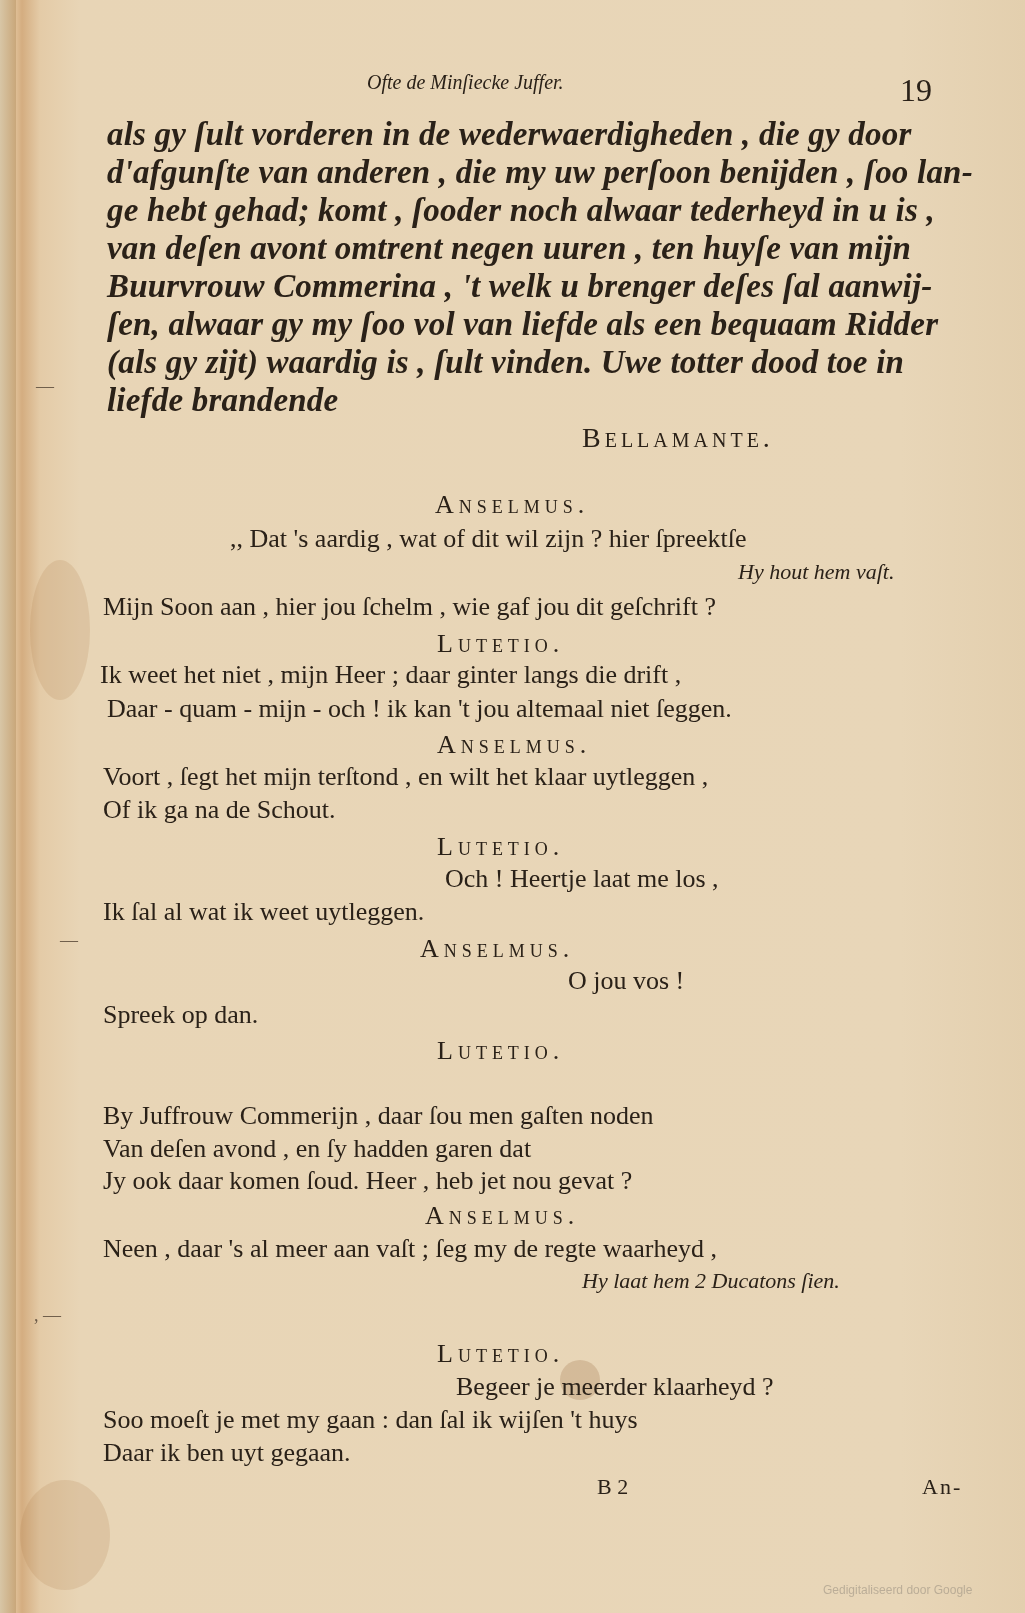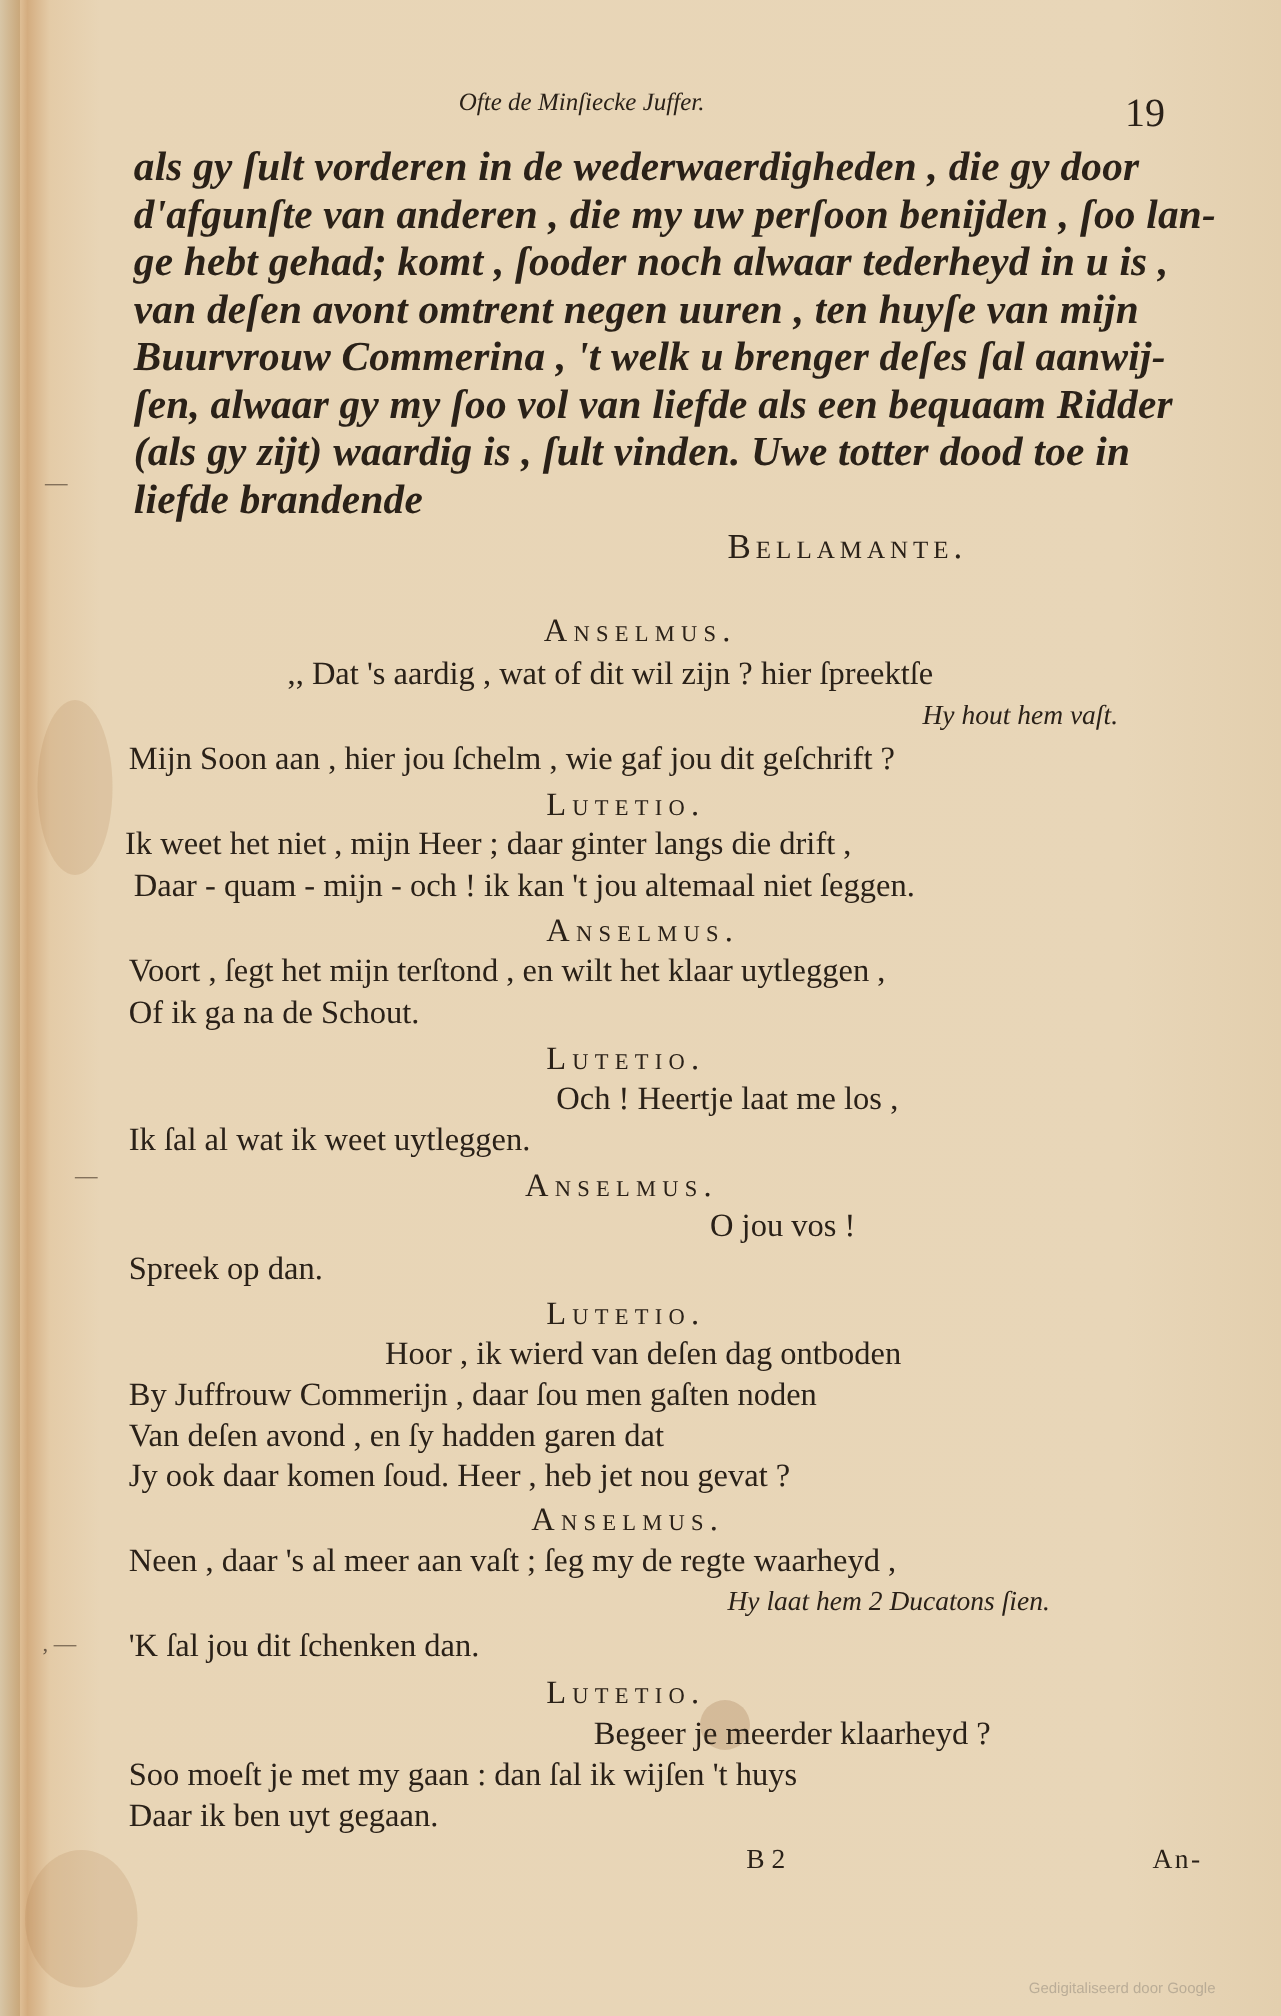"Hoor , ik wierd van" div.line { html: <div>Hoor , ik wierd van deſen dag ontboden</div> -> none }
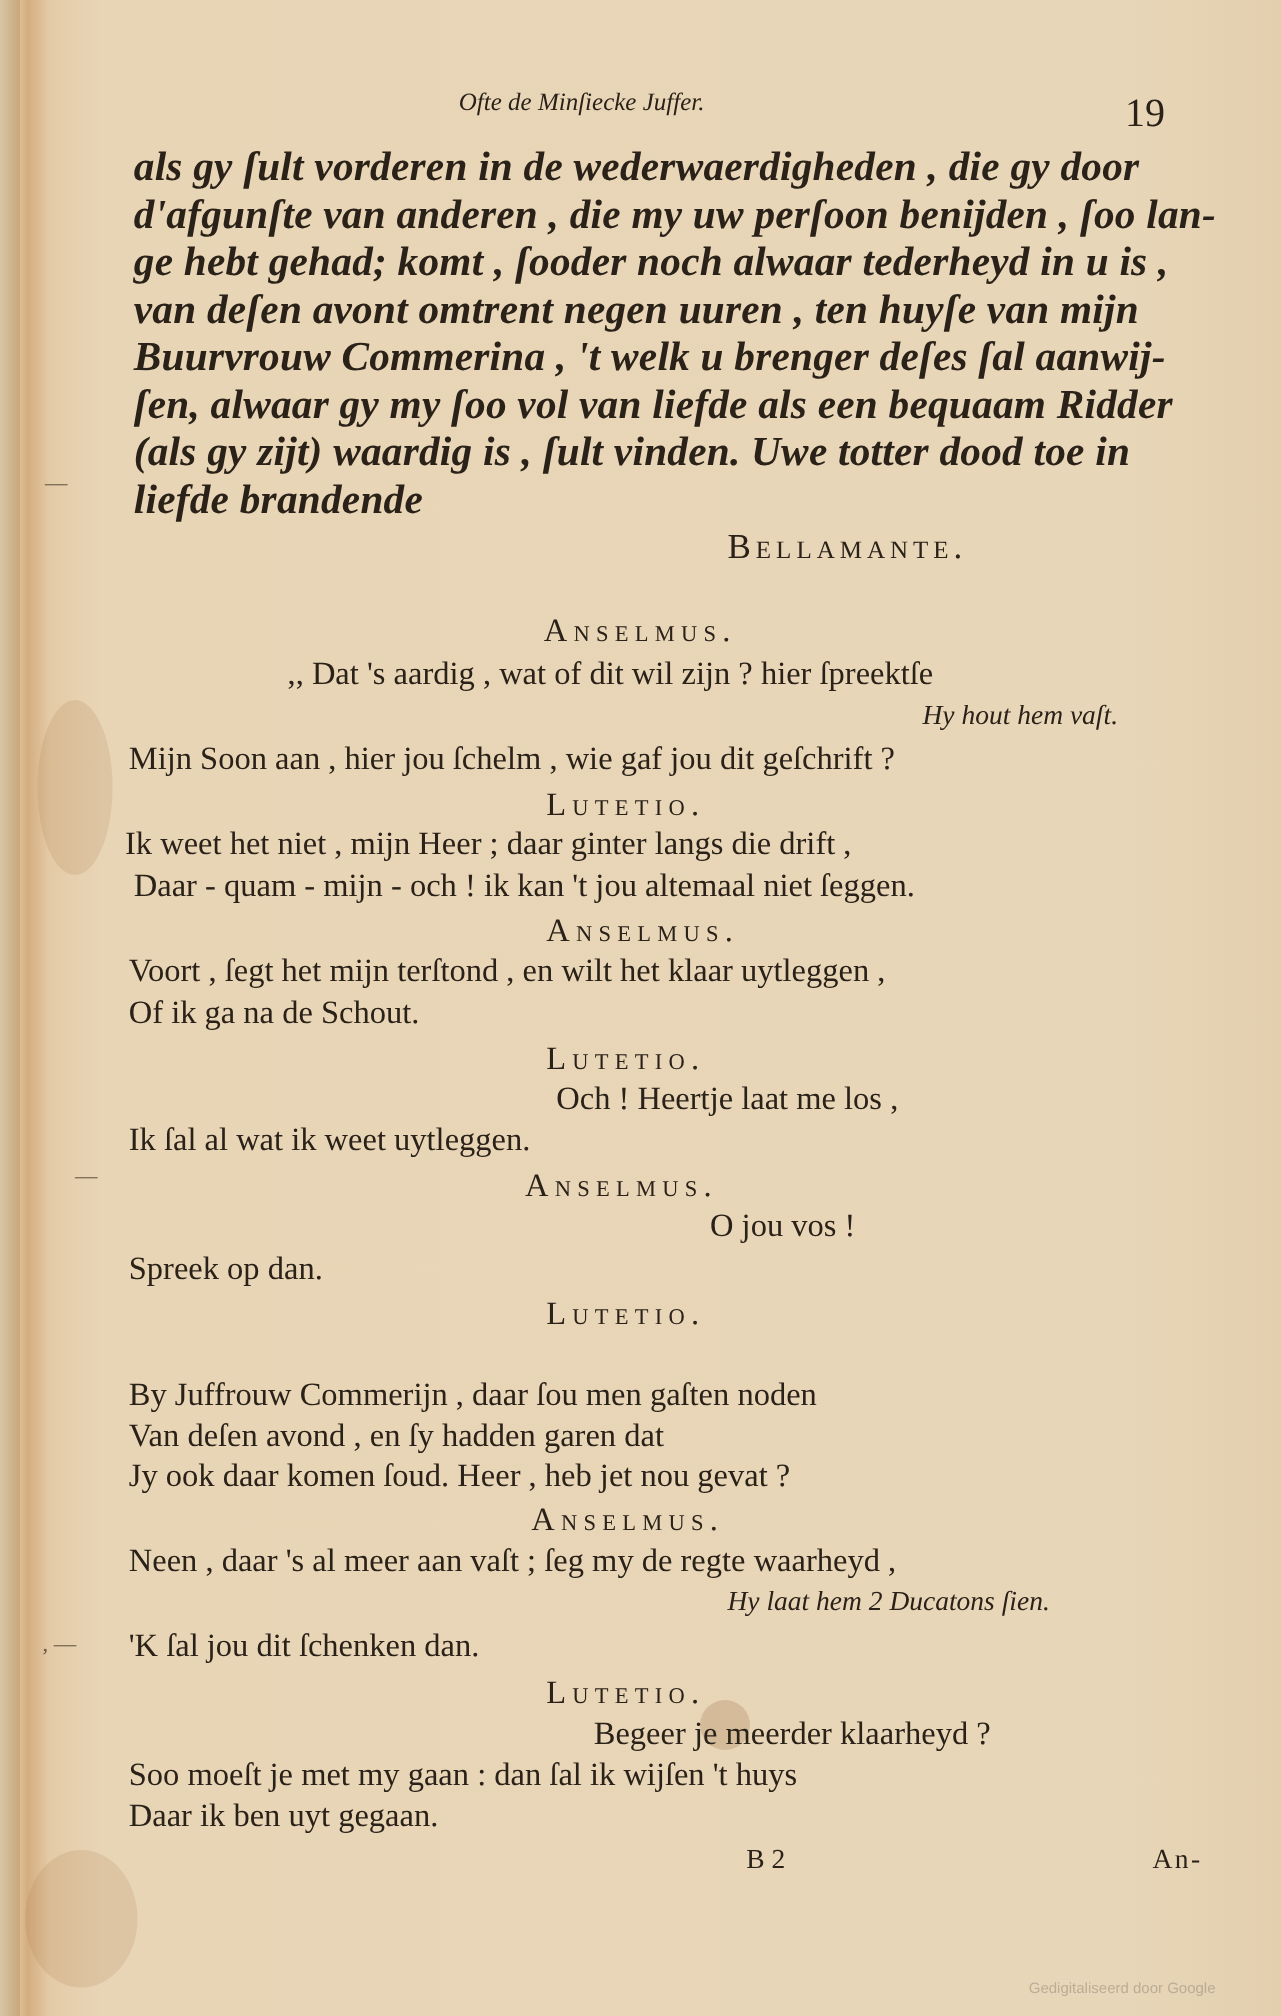"'K ſal jou dit ſchenken" div.line { html: <div>'K ſal jou dit ſchenken dan.</div> -> none }
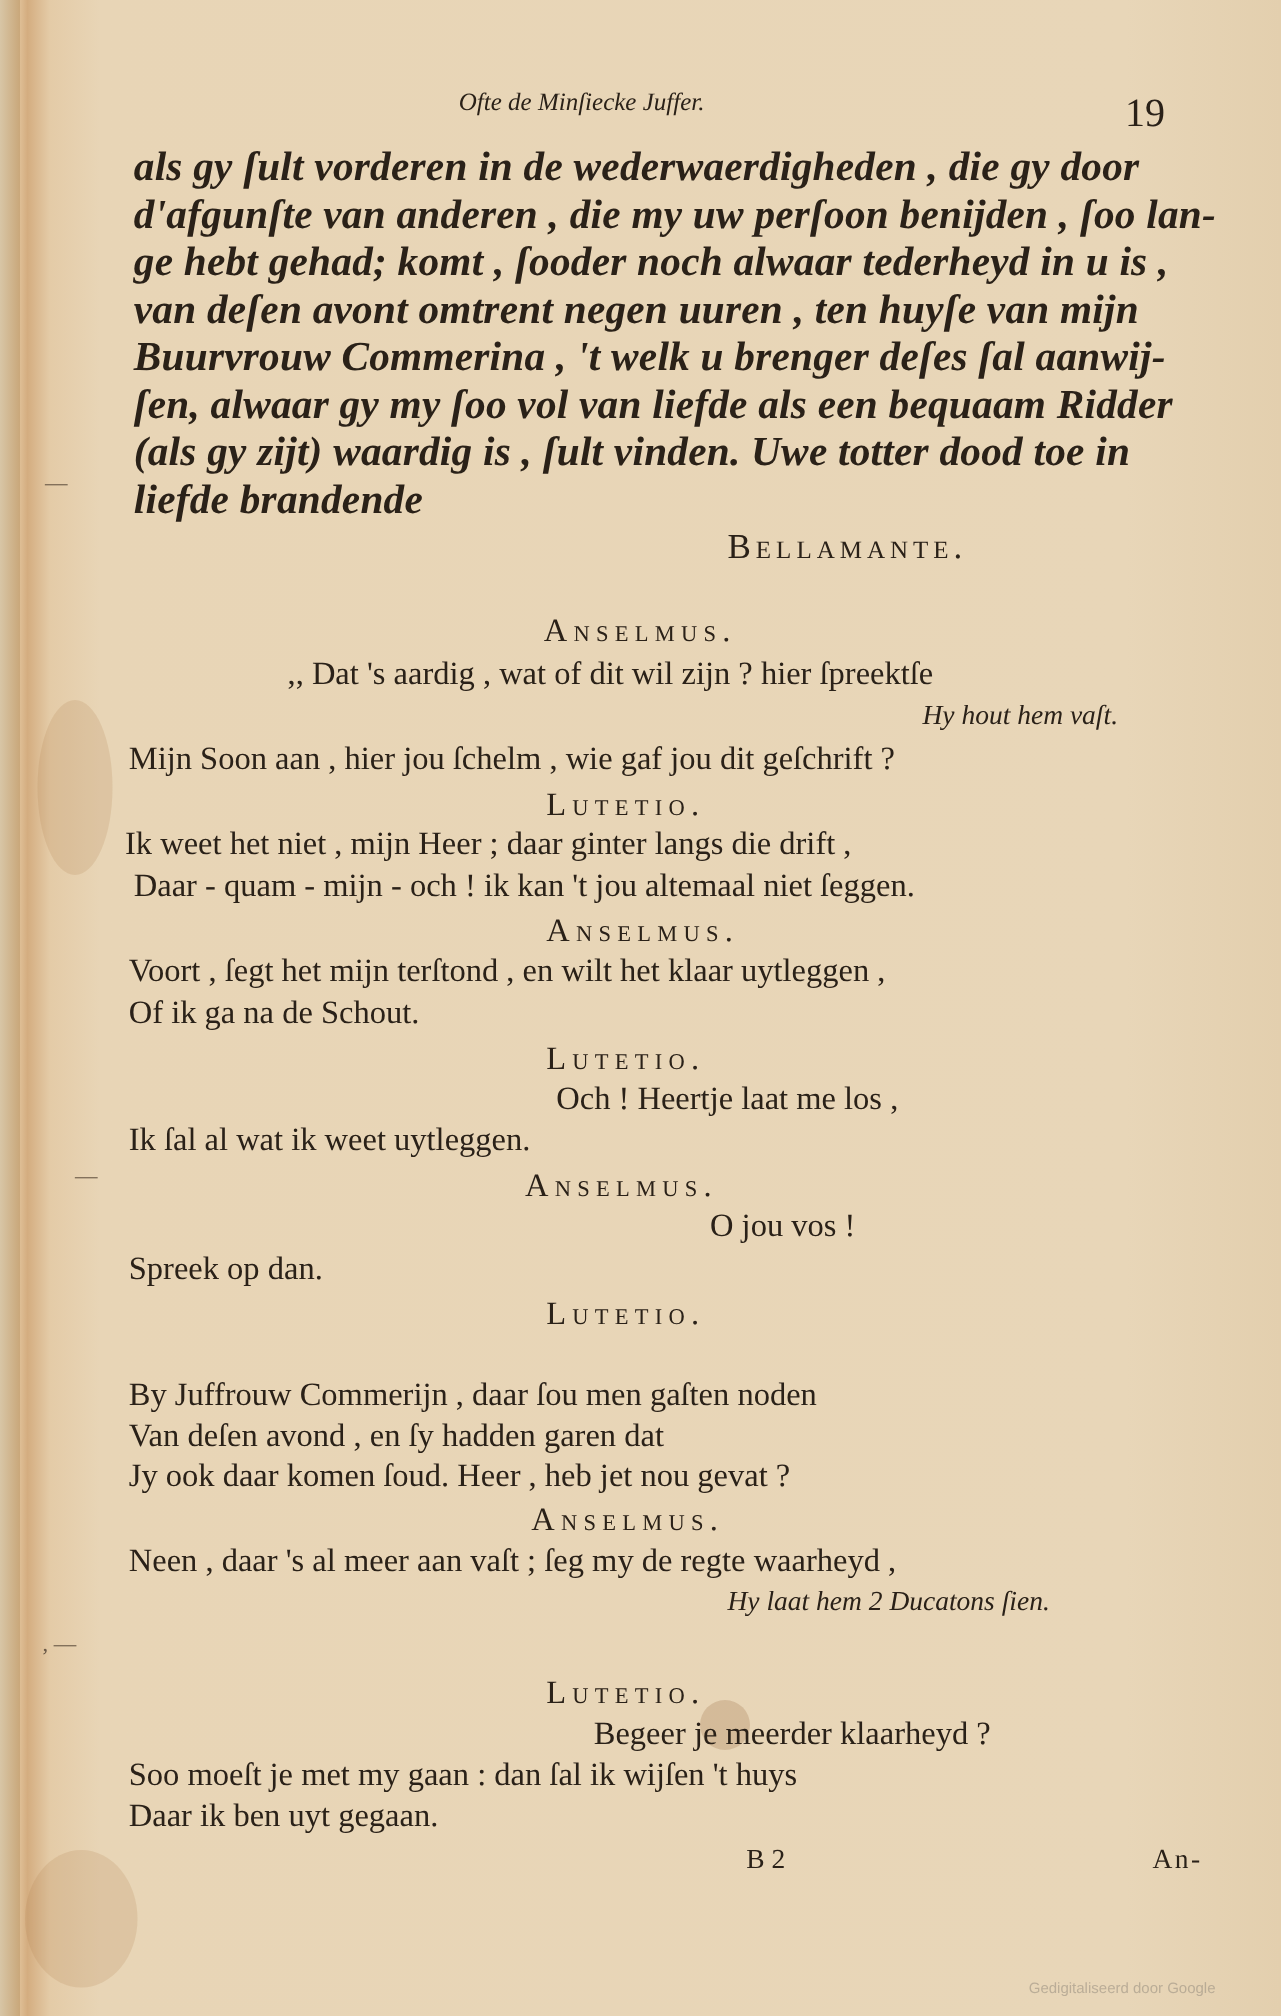"Begeer je meerder klaarheyd ?" div.line { left: 475px -> 456px }
